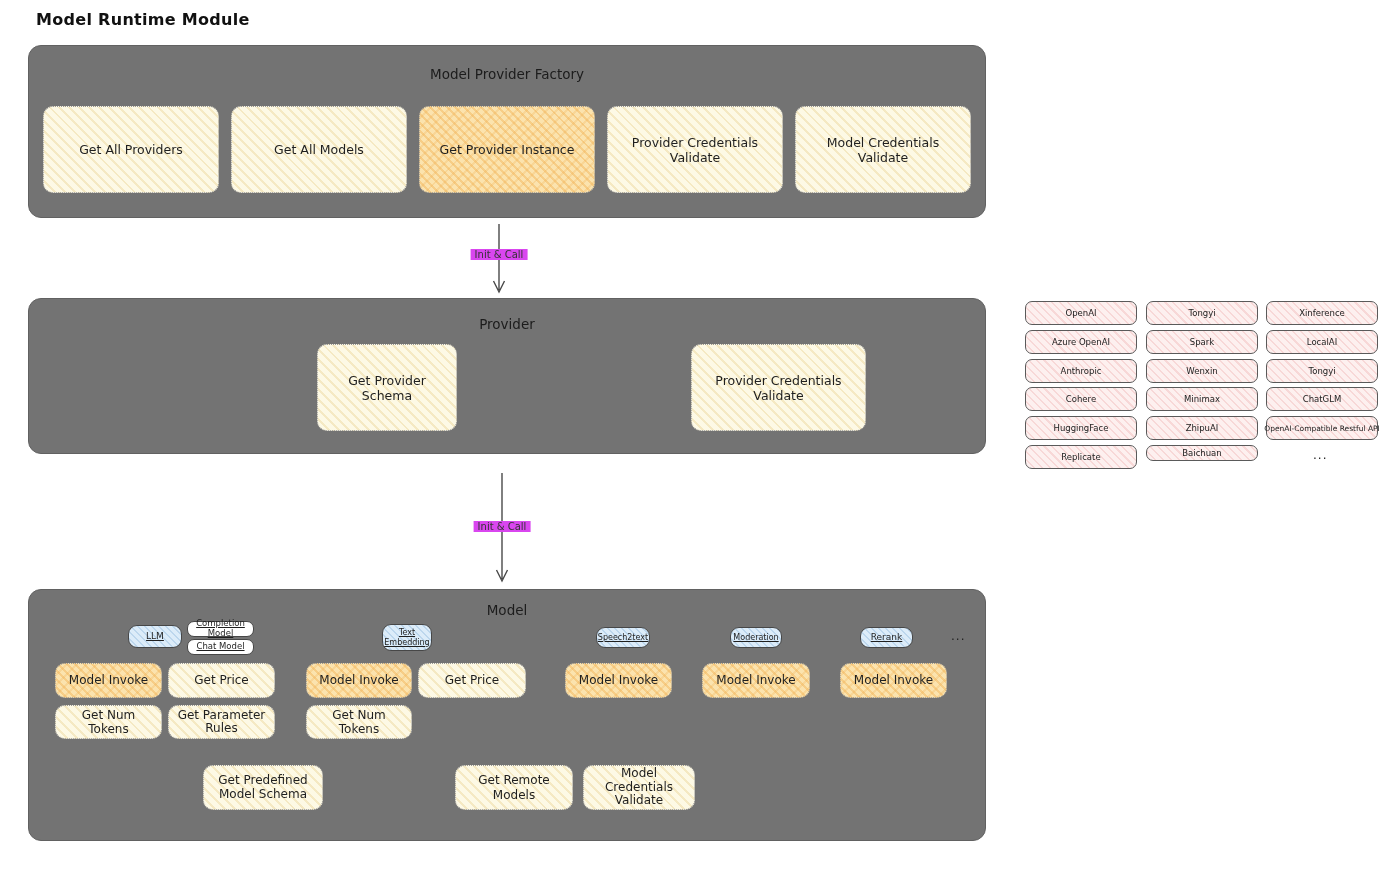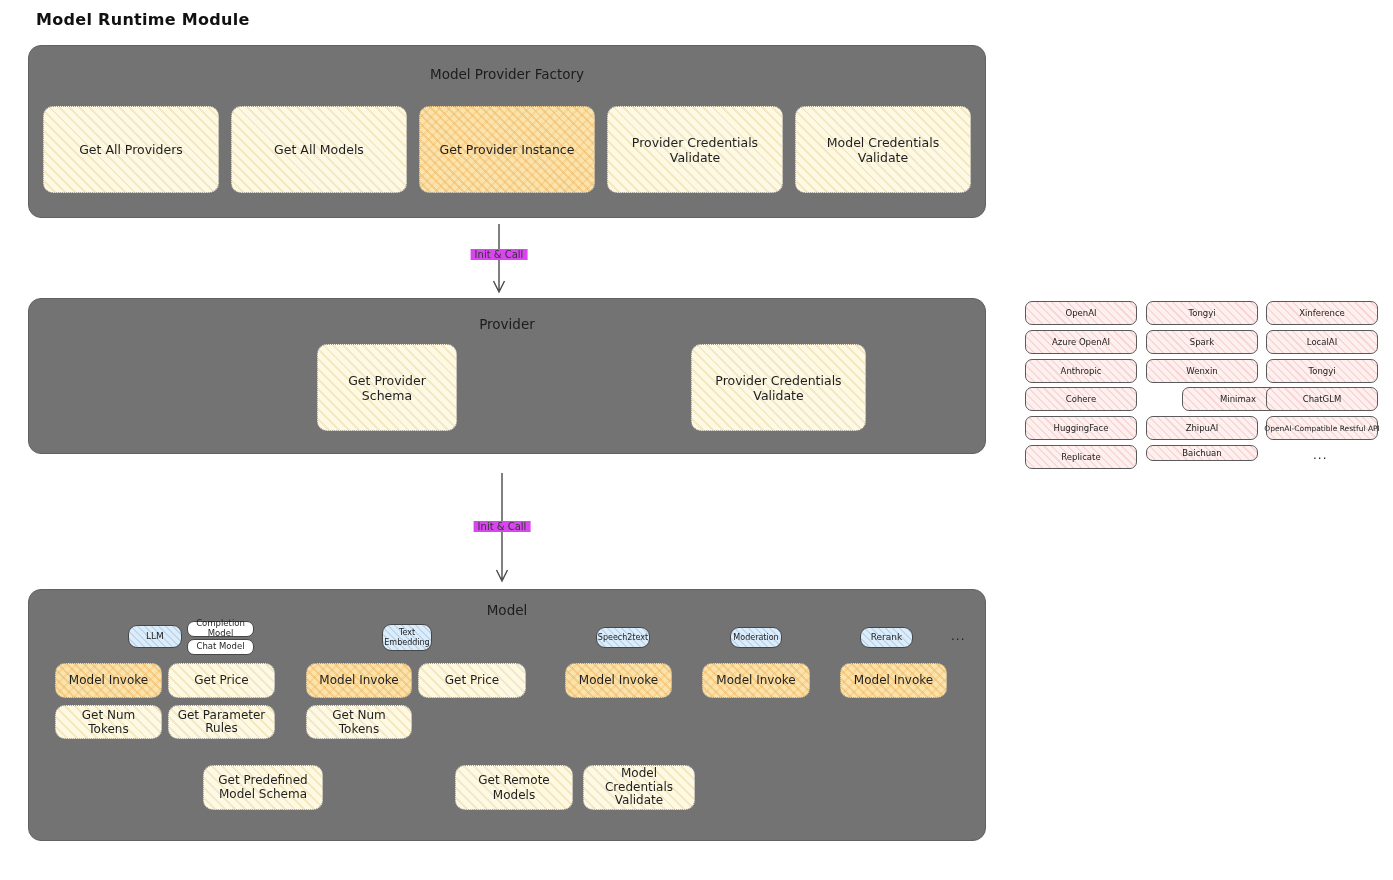"Minimax" div.pill { margin-left: 36px -> none }
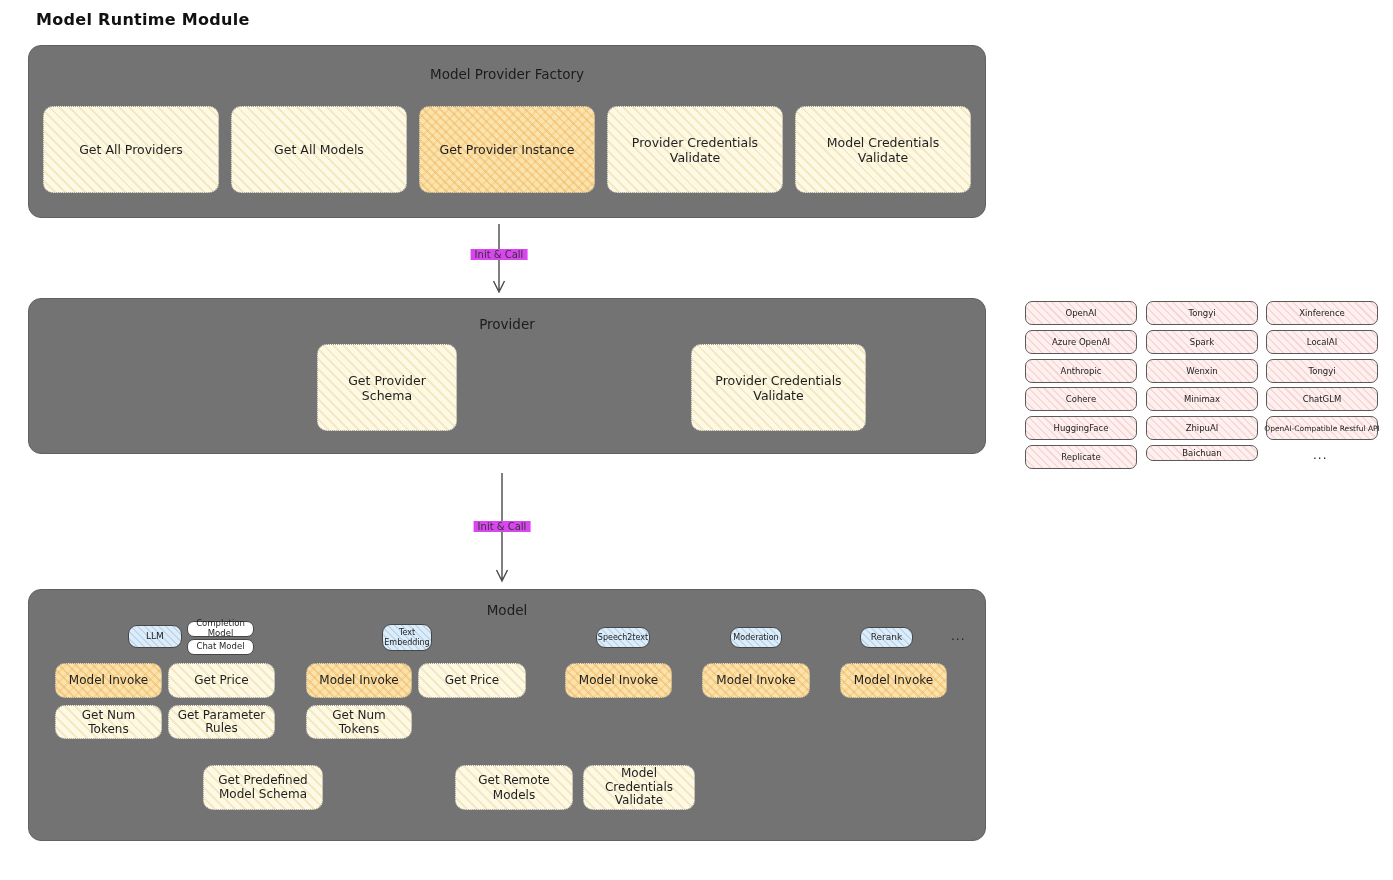"Completion Model" .tag { text-decoration: none -> underline }
